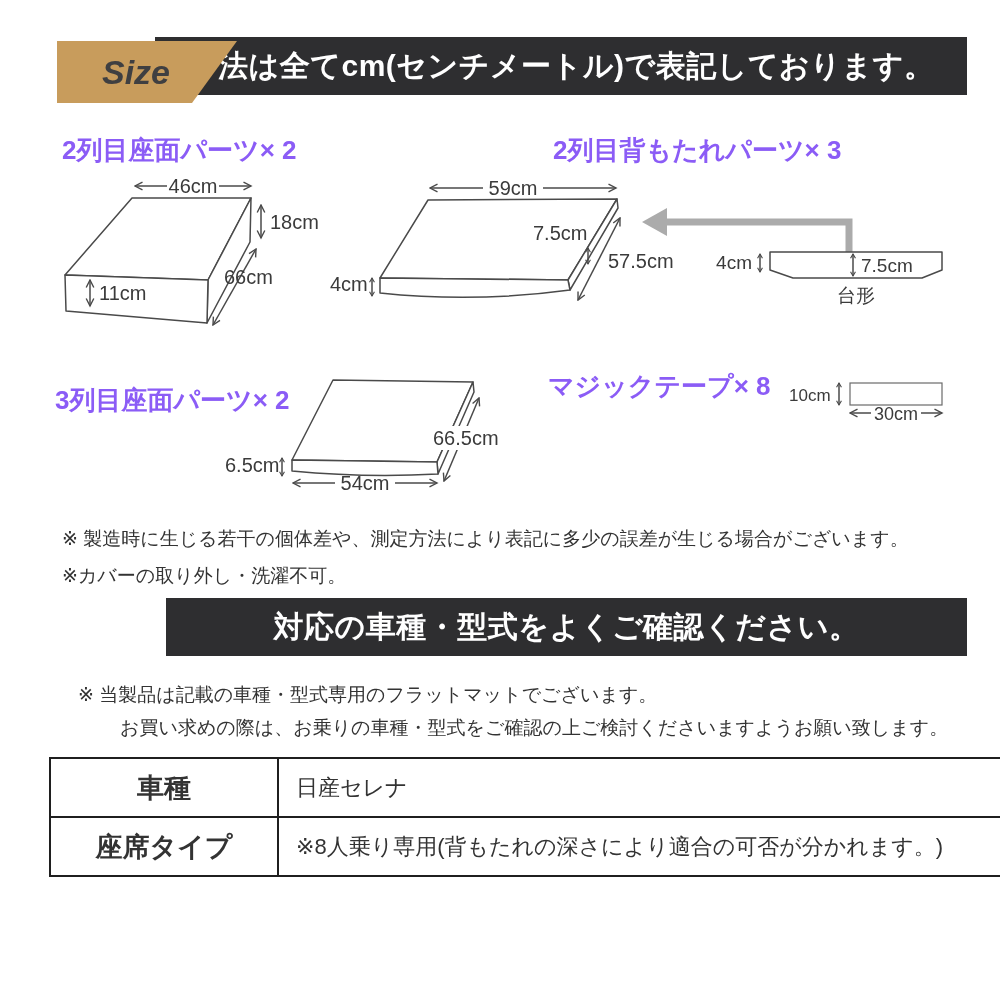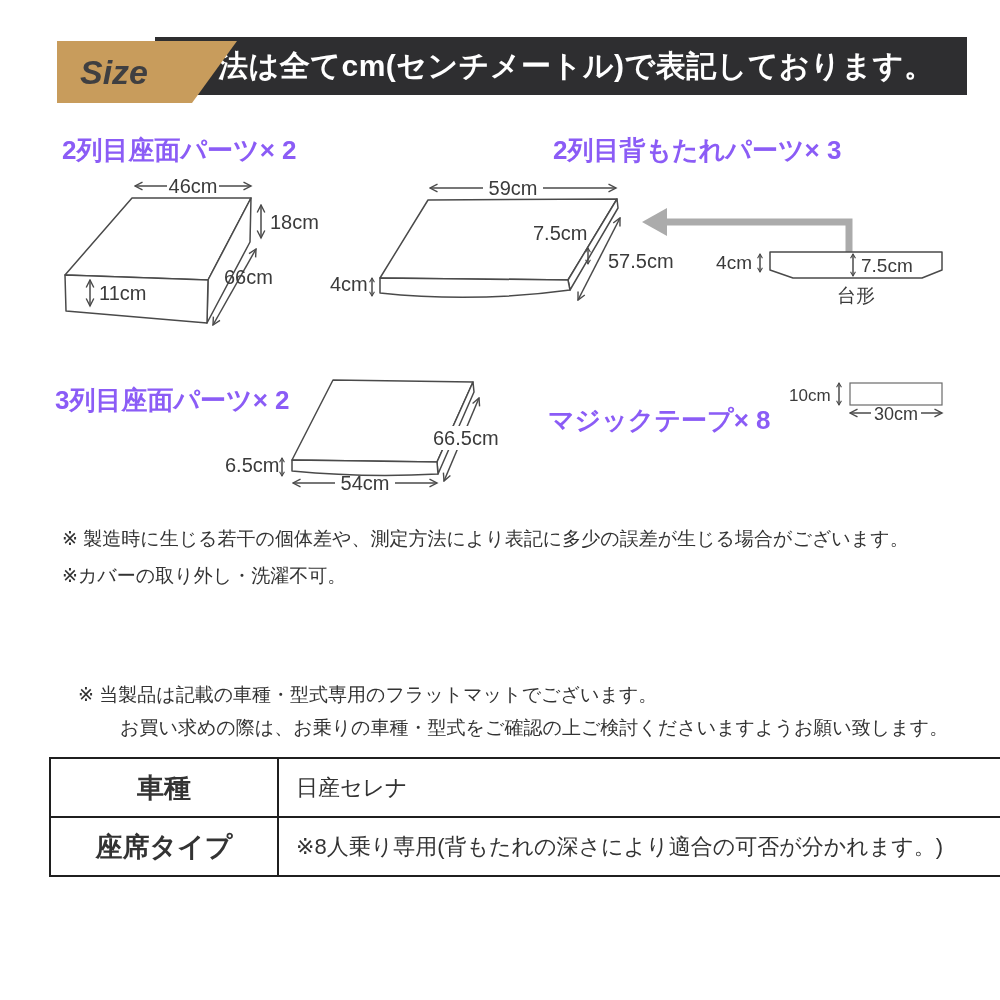"Size" #size-banner .tag { padding-left: 23px -> 45px }
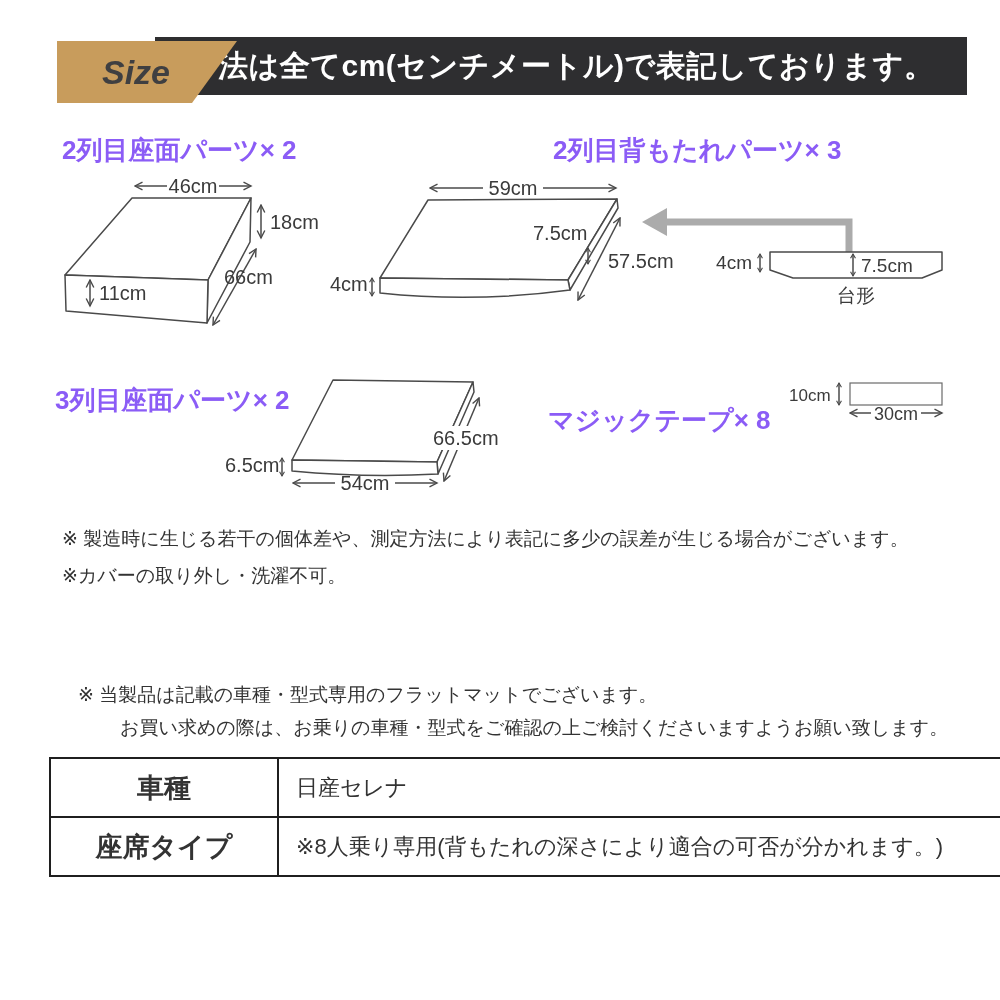"マジックテープ× 8" #t4 { top: 403px -> 369px }
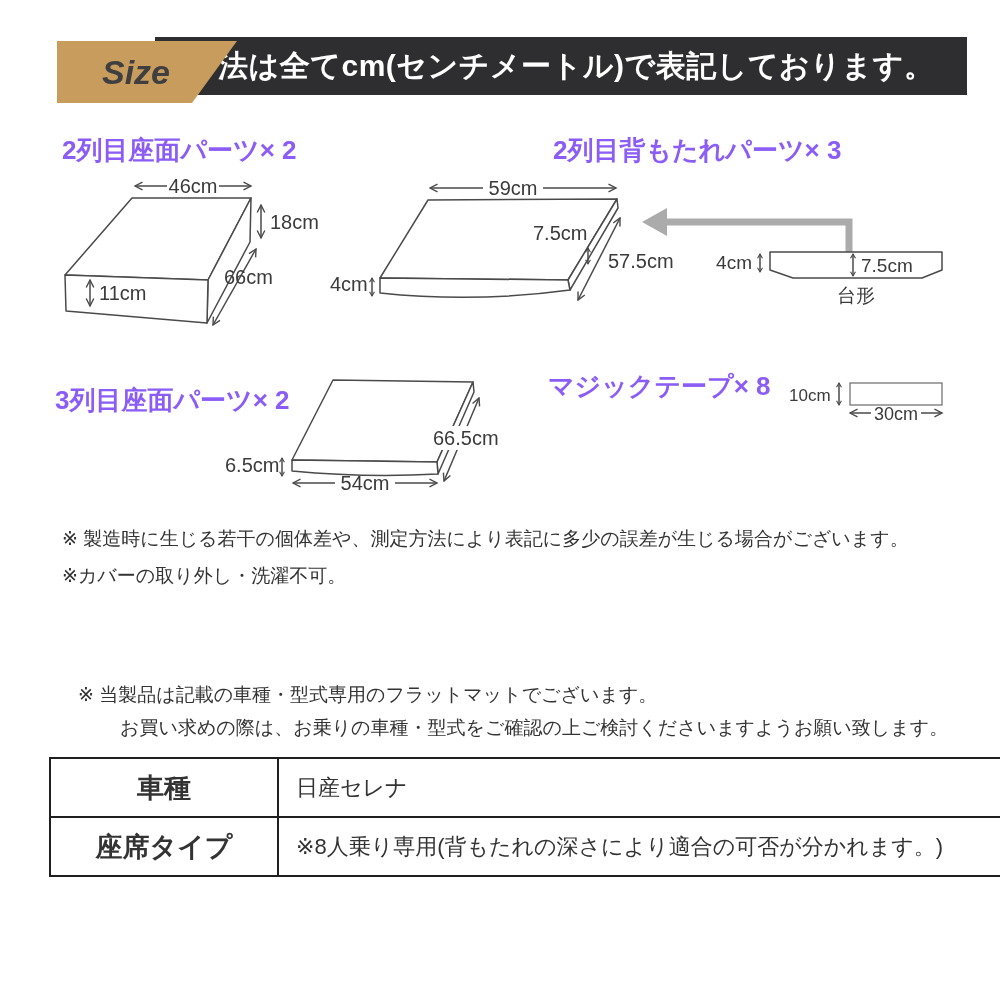"対応の車種・型式をよくご確認ください。" div.bar { html: none -> <div> <span>対応の車種・型式をよくご確認ください。</span> </div> }
